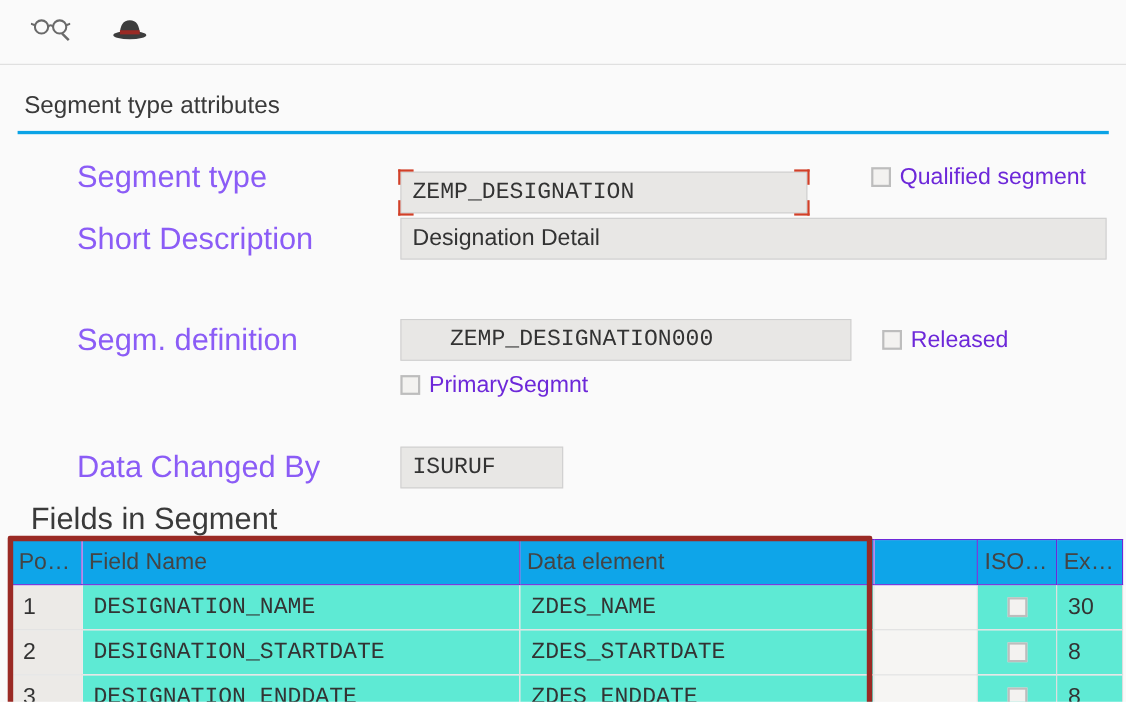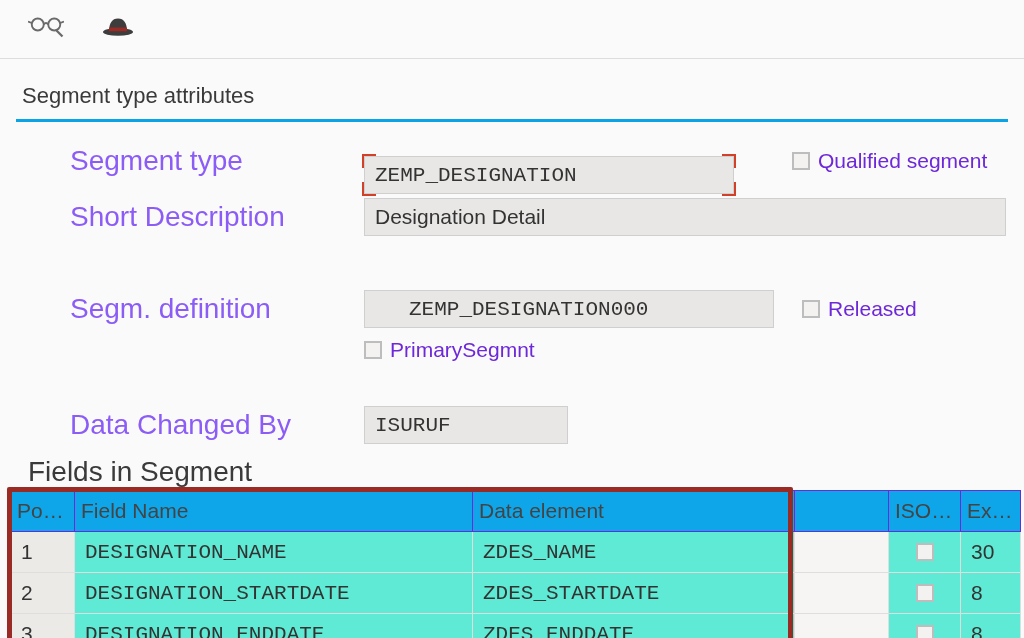"ISURUF" .field.changedby { width: 204px -> 148px }
